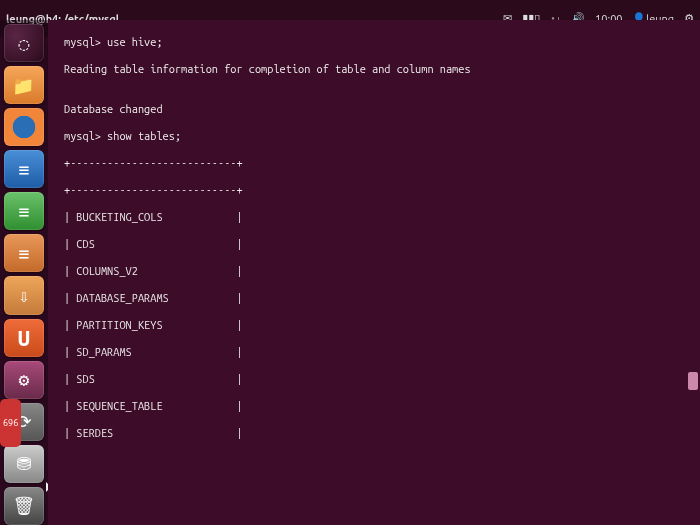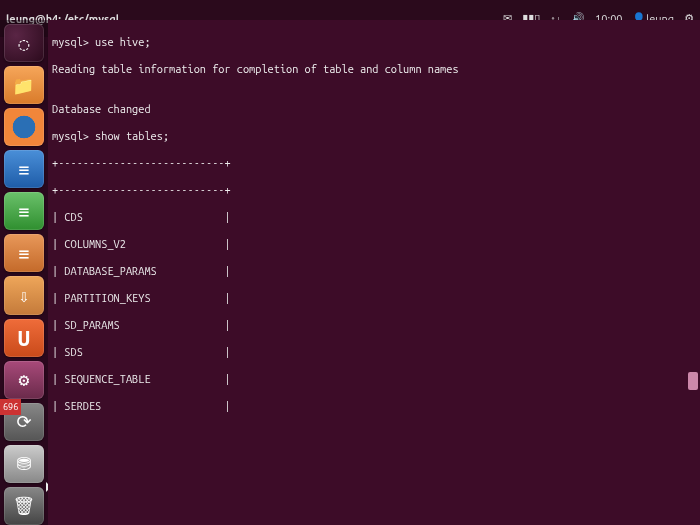"mysql> use hive;" .terminal .line { margin-left: none -> 12px }
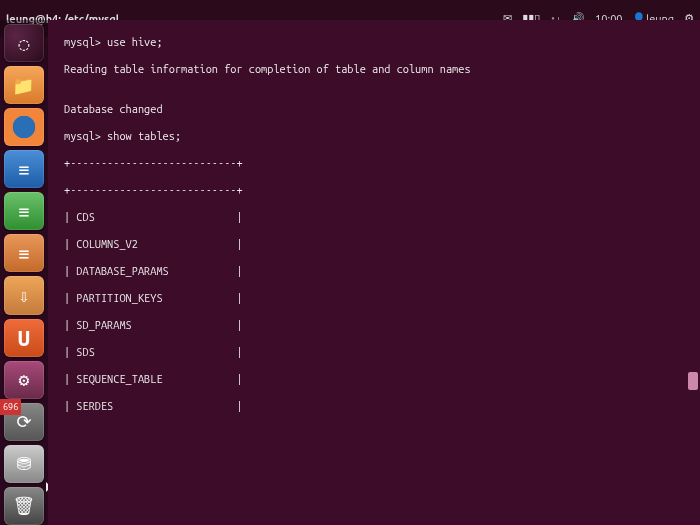"| BUCKETING_COLS |" div.line { html: none -> <div>| BUCKETING_COLS |</div> }
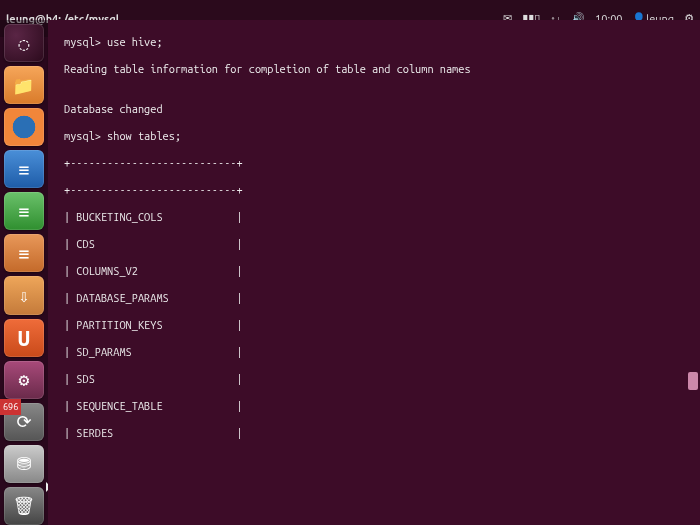"696" .tile.update .badge { border-radius: 0 -> 5px; padding: 3px 3px -> 19px 3px }
